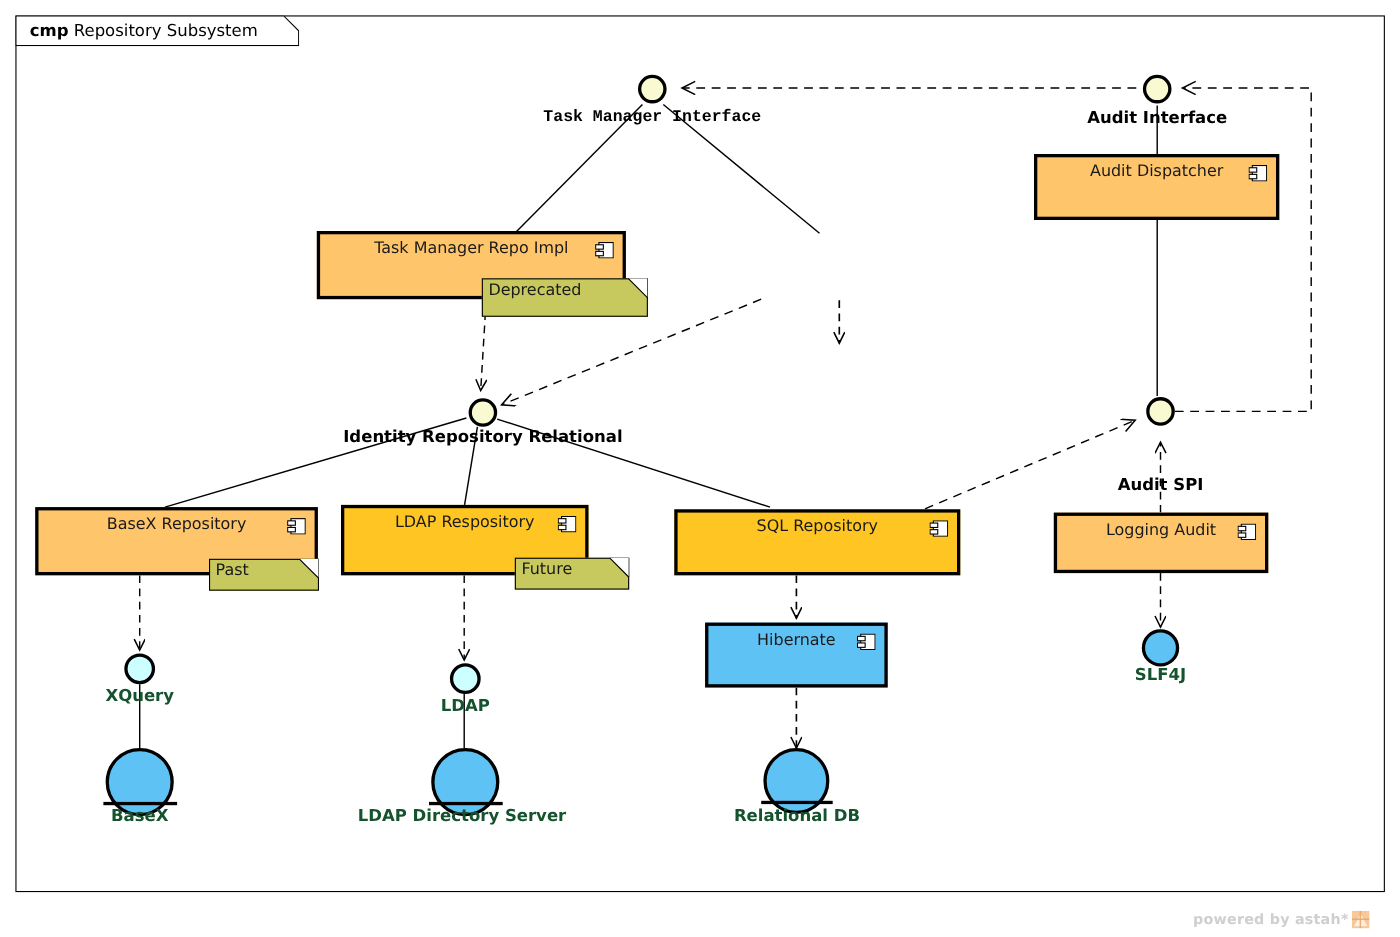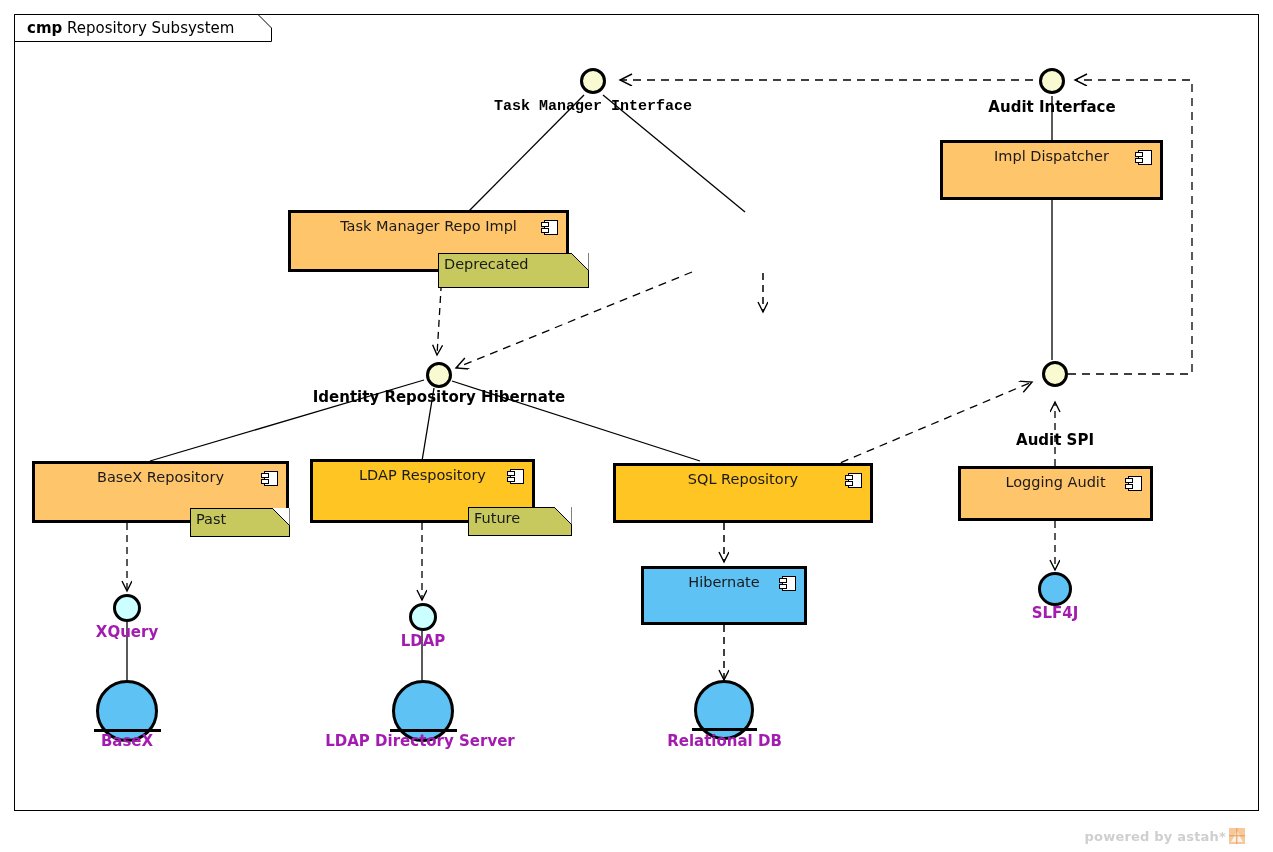"Impl Dispatcher" div.cname { text: Impl -> Audit }
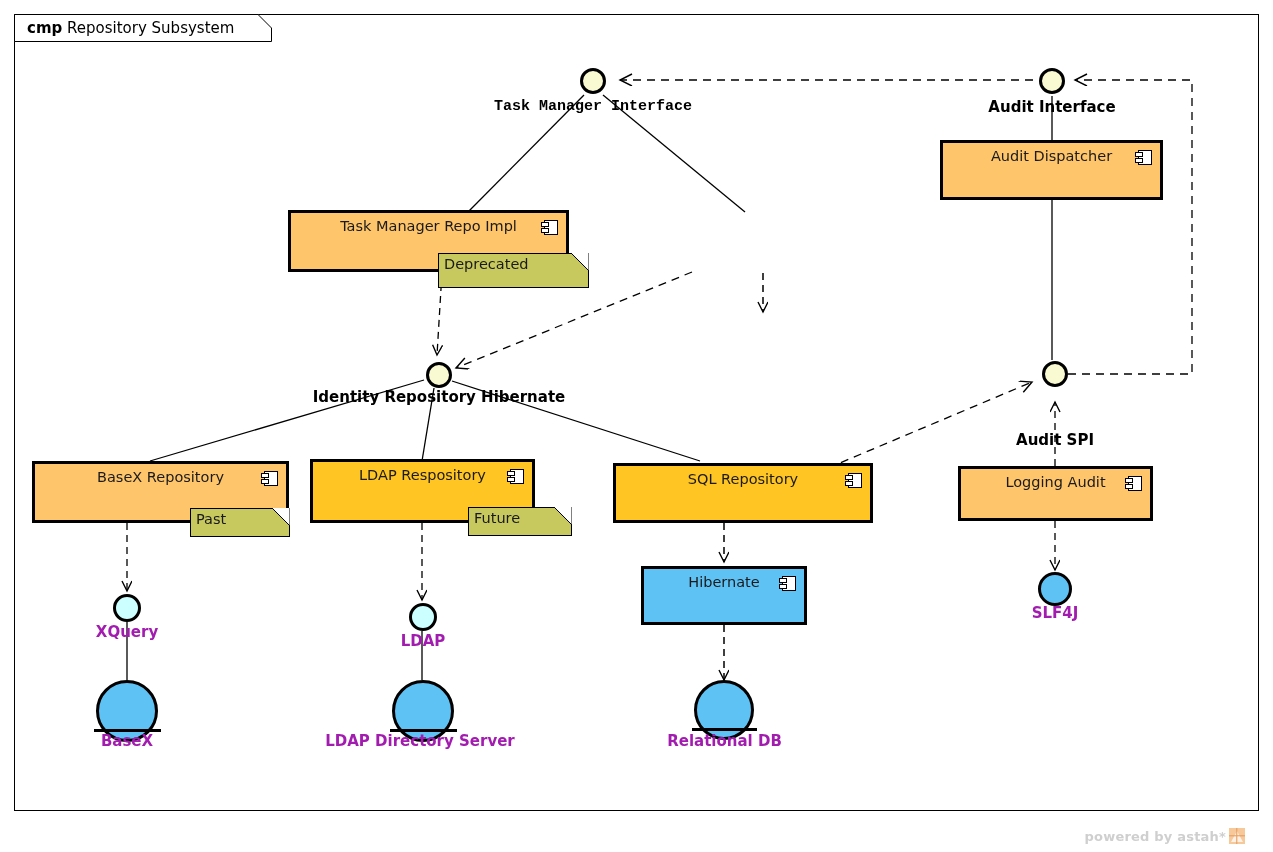"Identity Repository Hibernate" div.iface-label { text: Hibernate -> Relational }
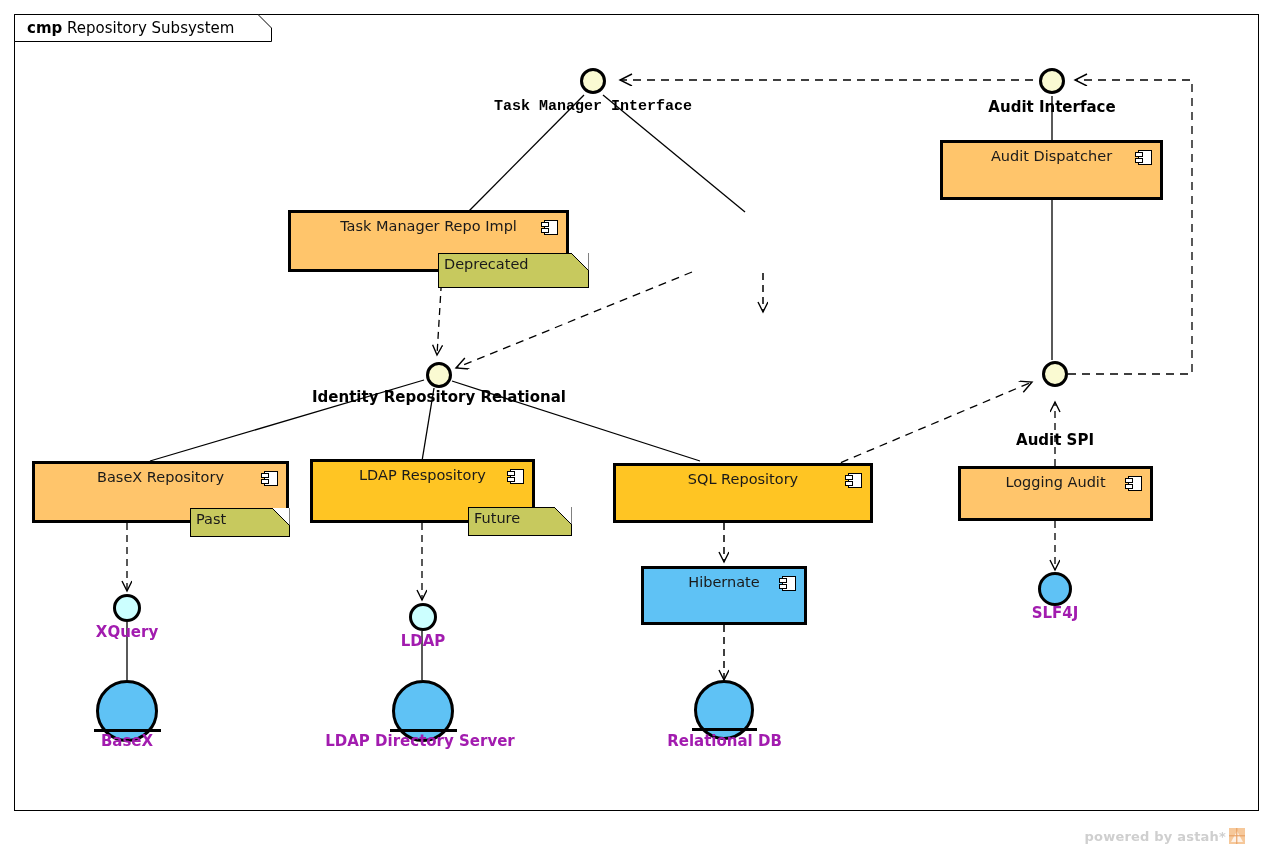"SLF4J" .node-label { color: #a21caf -> #14532d }
